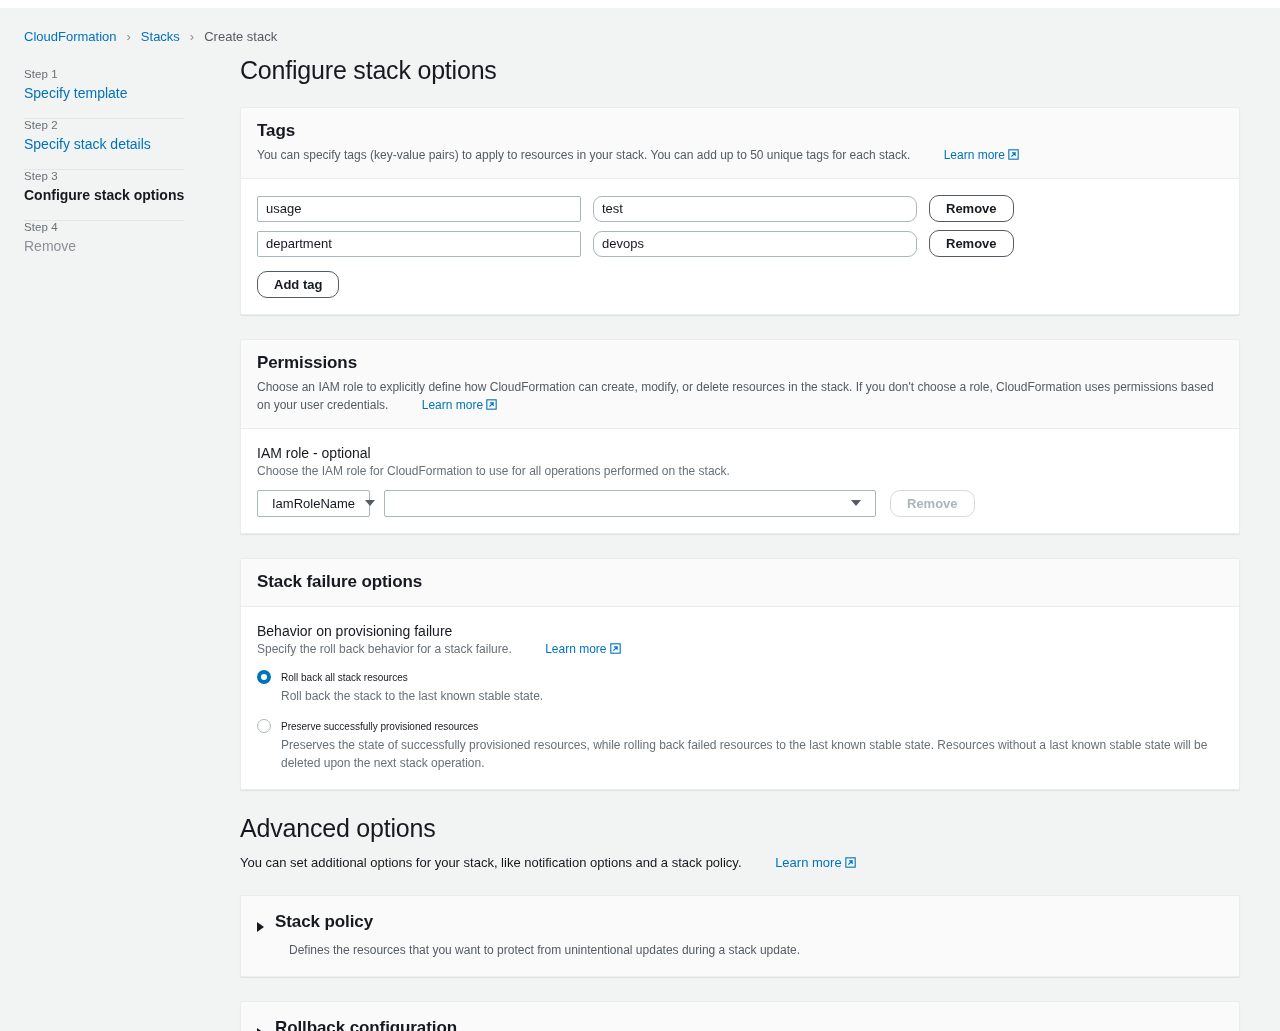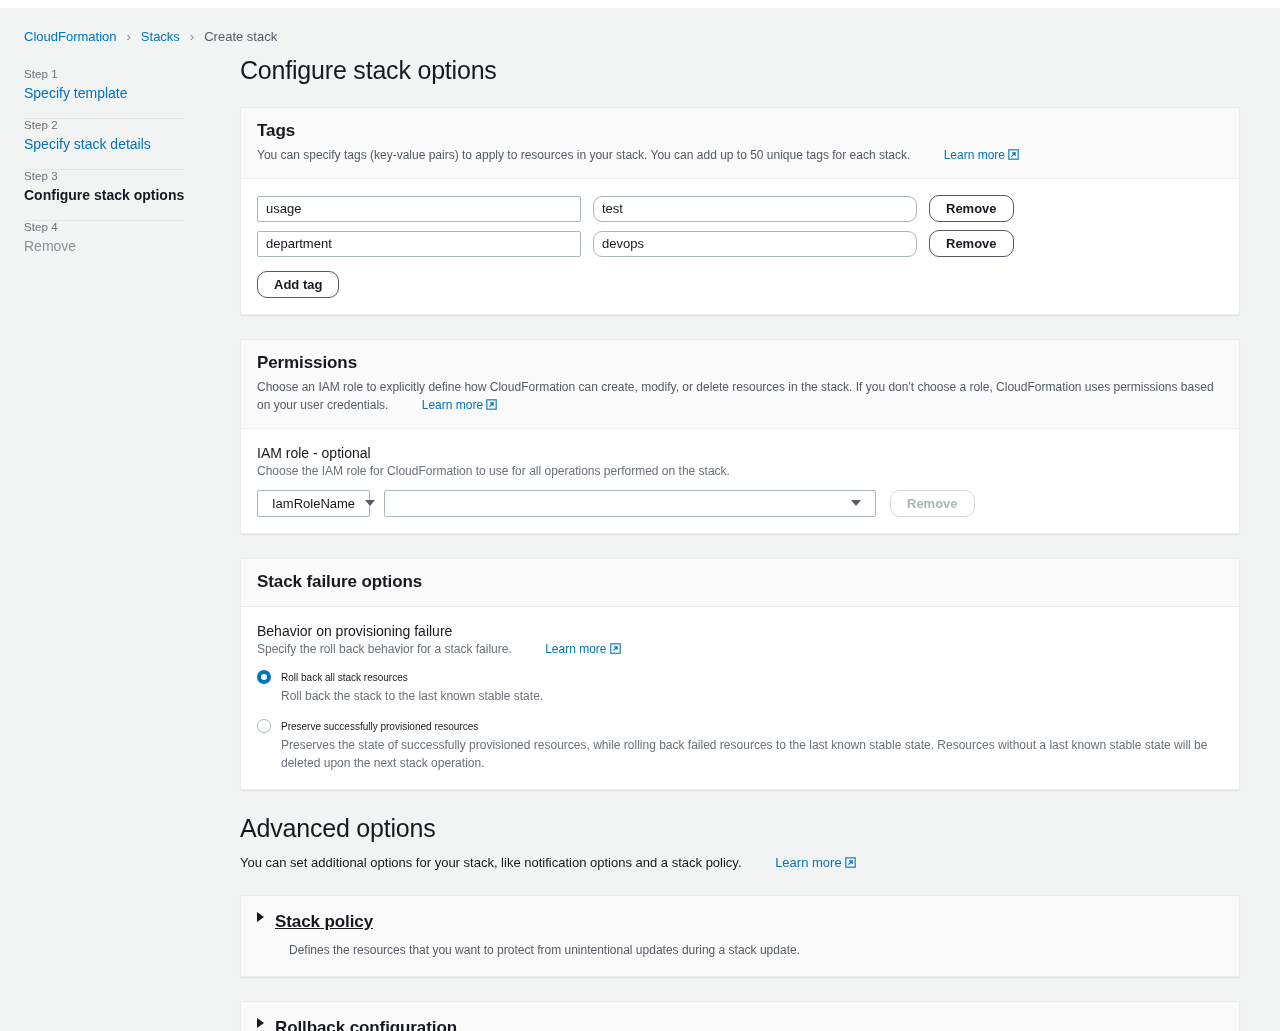"Stack policy" .exp-head { align-items: flex-start -> flex-end; text-decoration: underline -> none }
